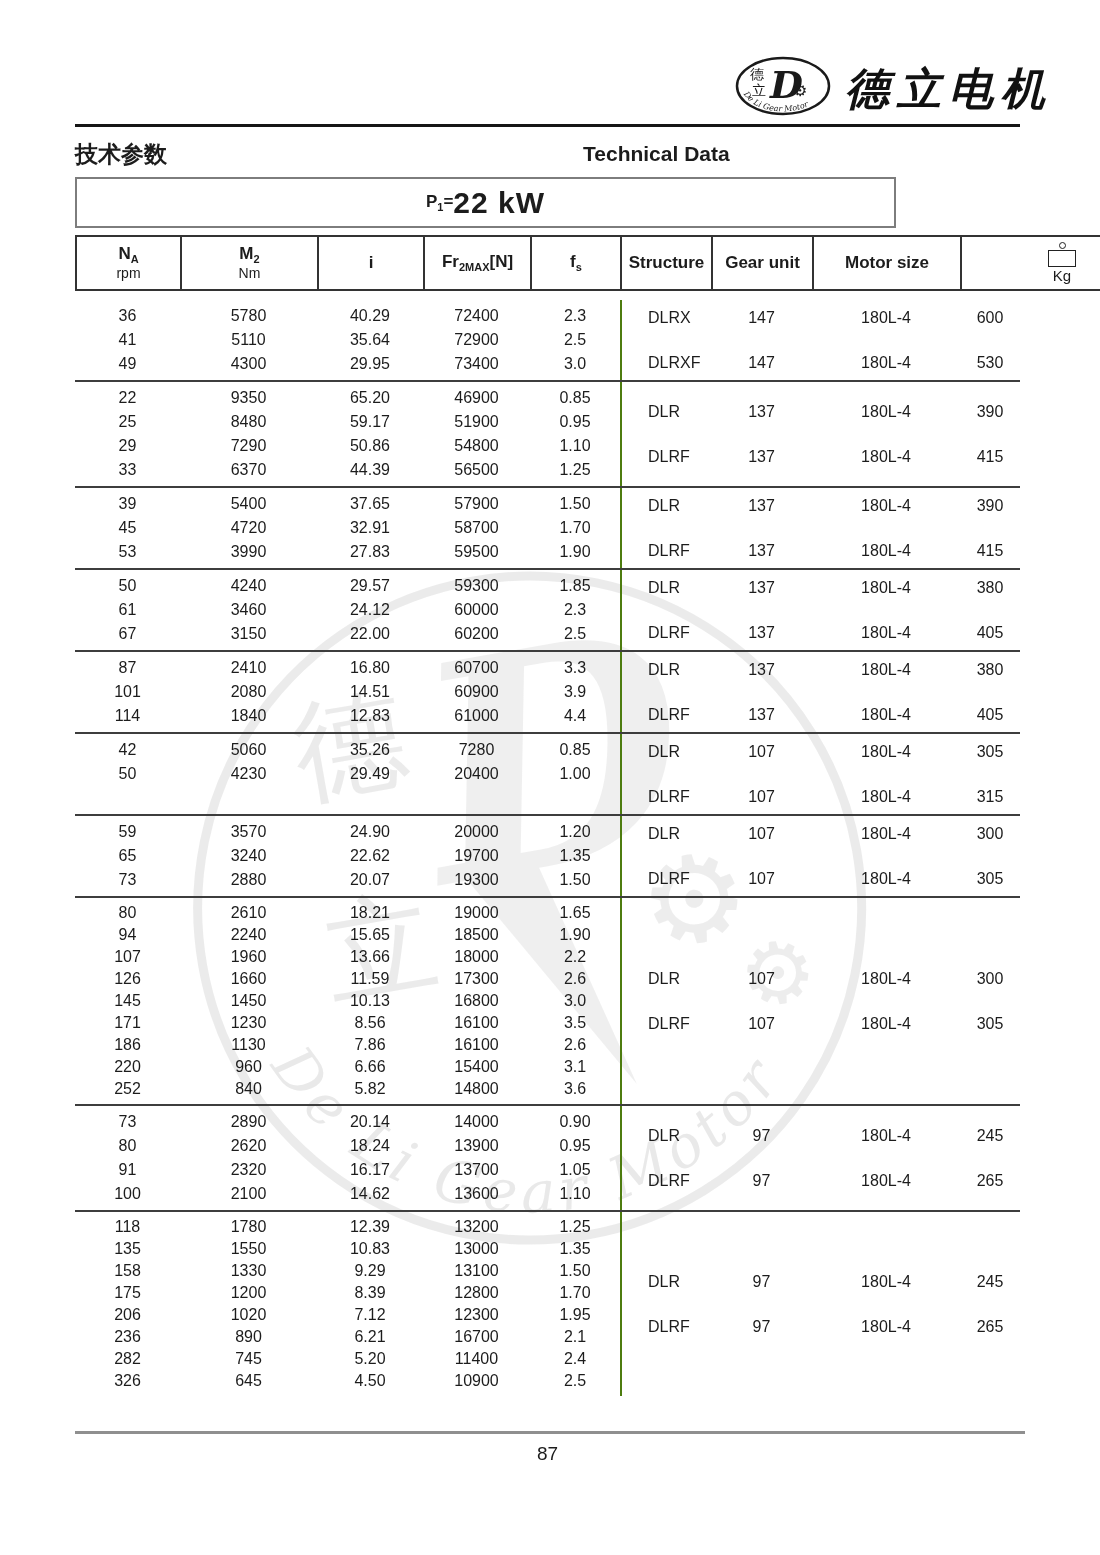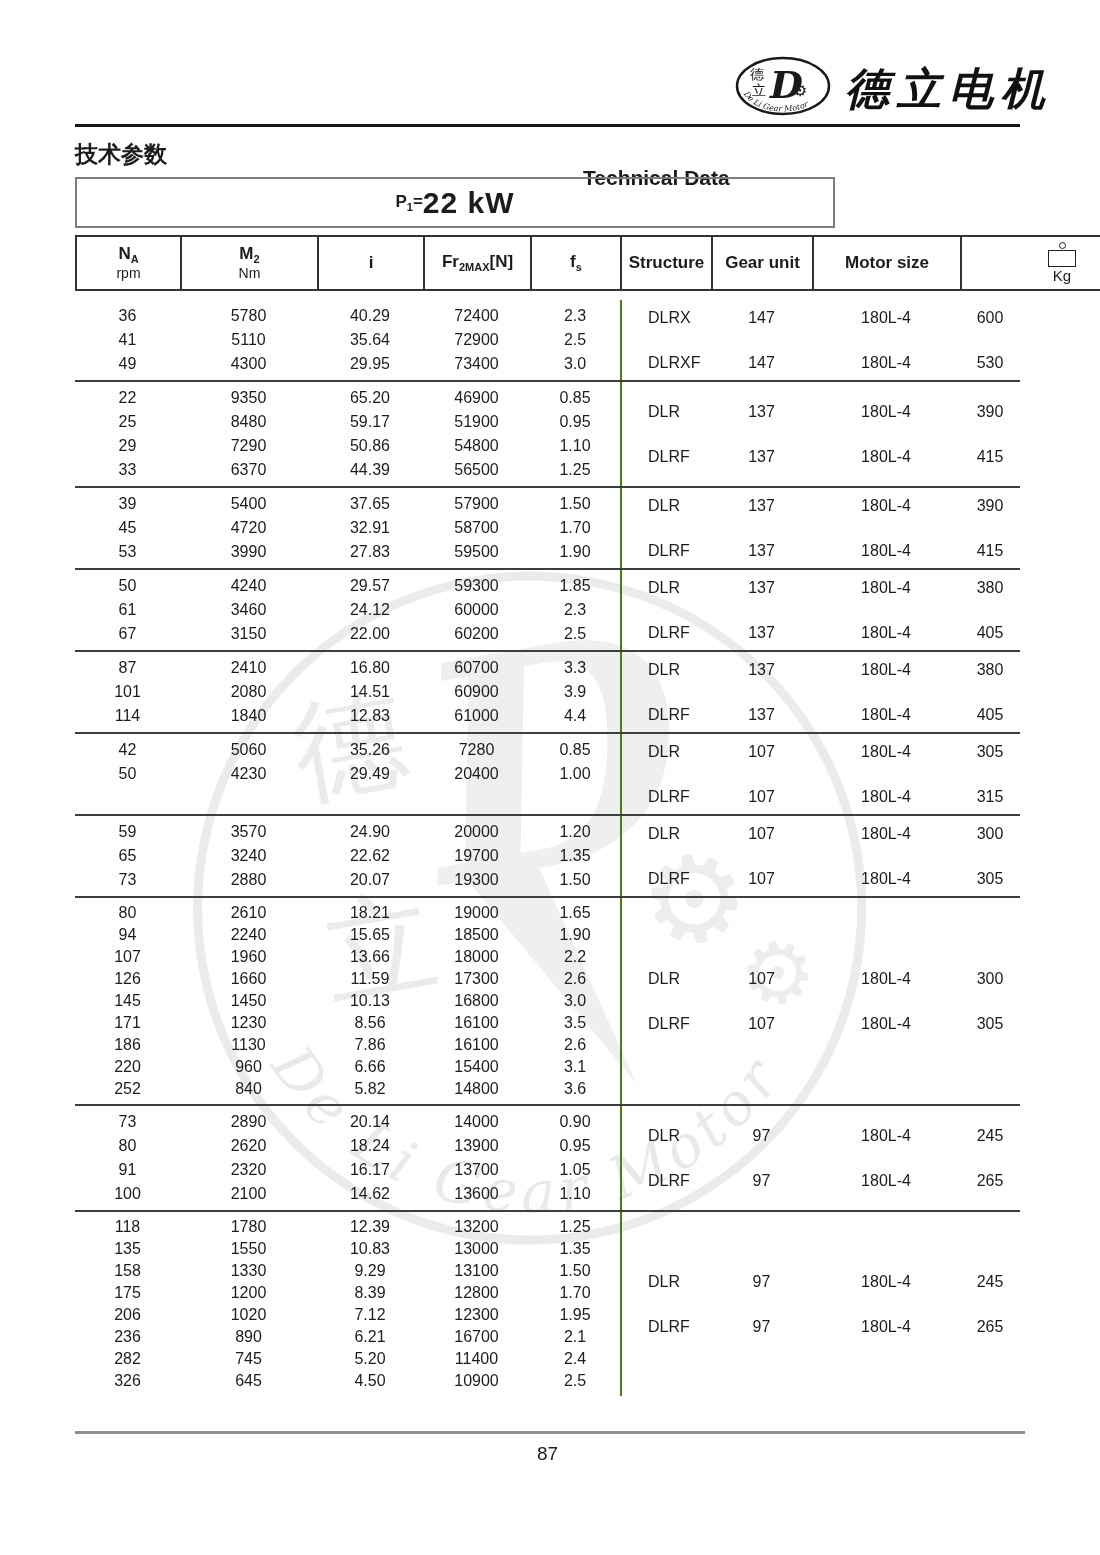"Technical Data" .title-en { margin-top: 24px -> none }
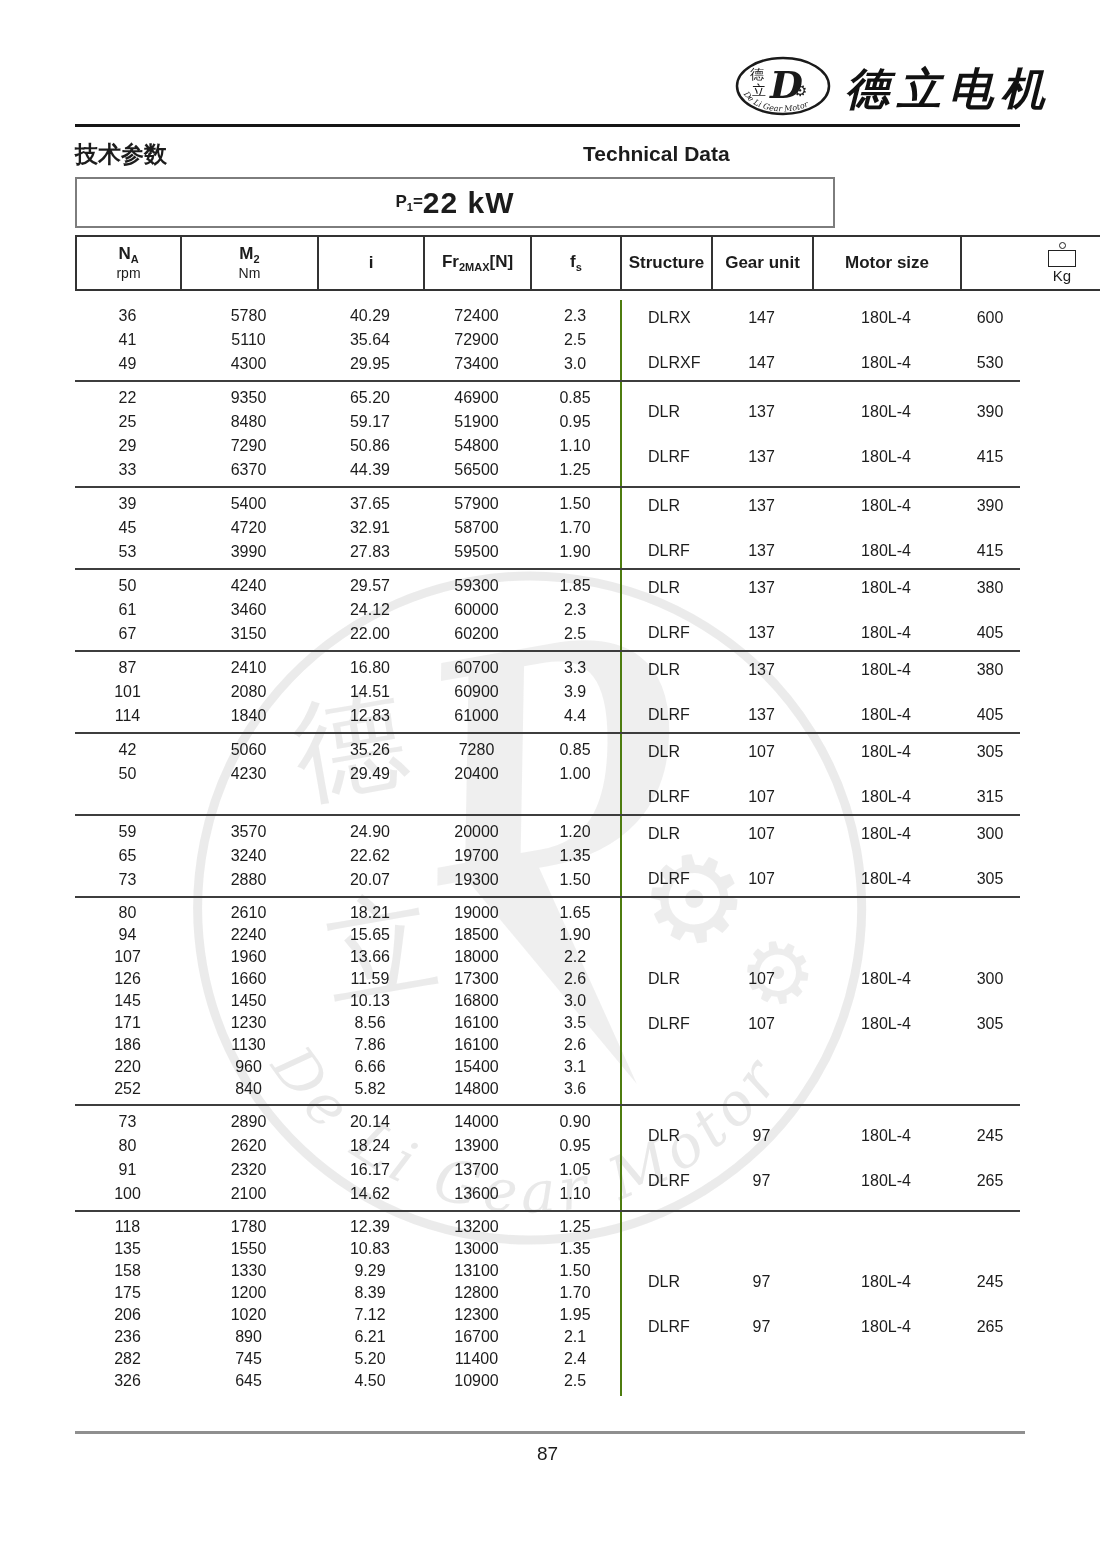"P1=" .power-box { width: 760px -> 821px }
